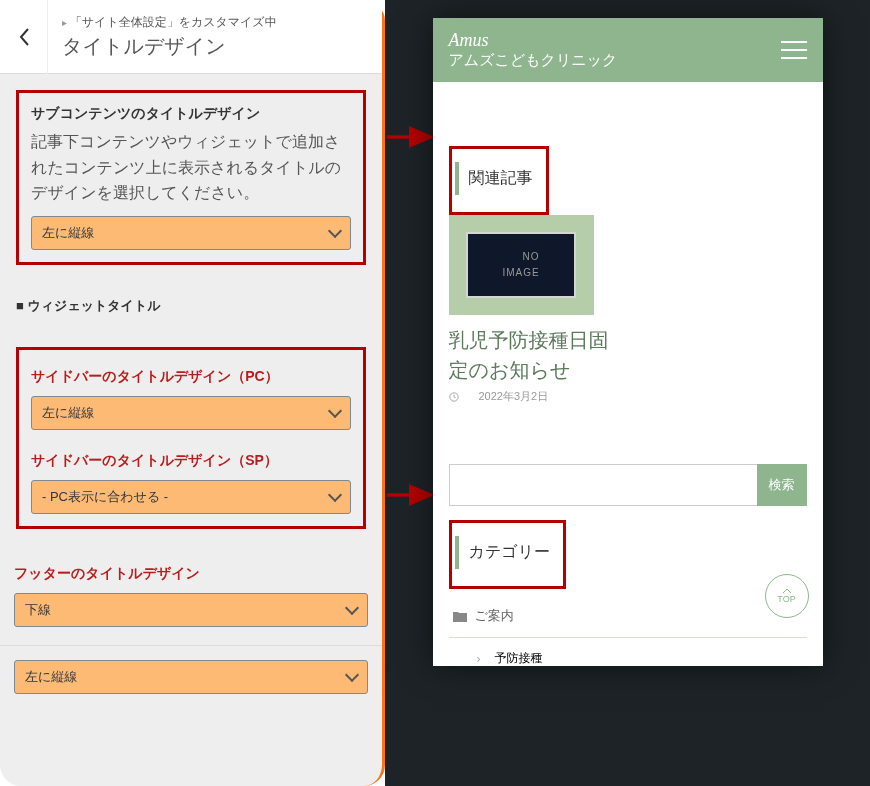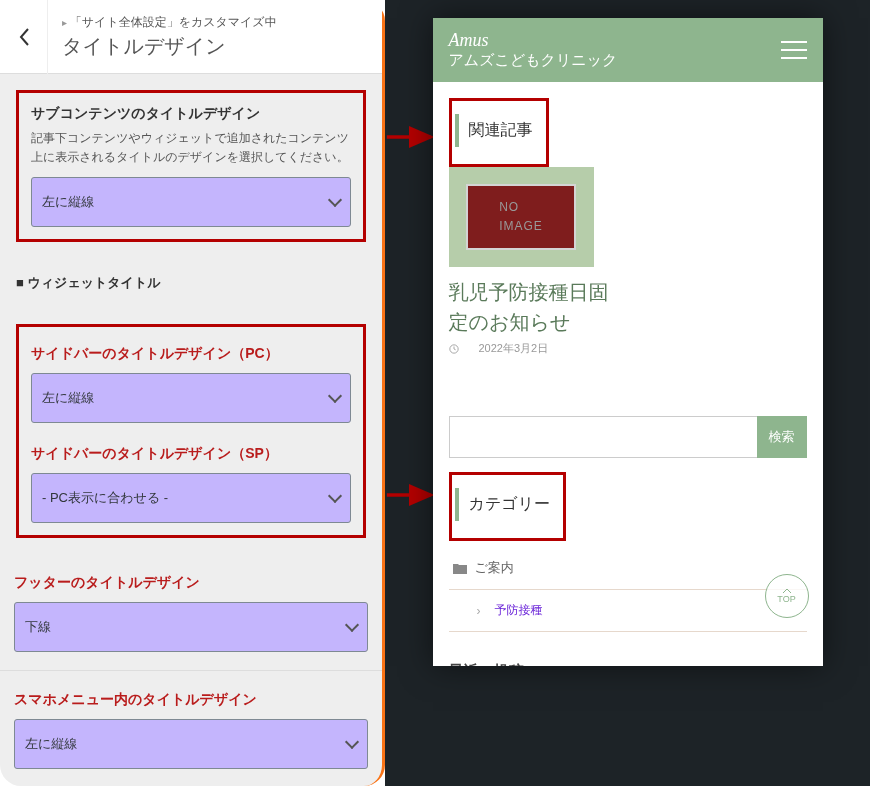"記事下コンテンツやウィジェットで追加されたコンテンツ上に表示されるタイトルのデザ" .section-desc { font-size: 12px -> 16px }
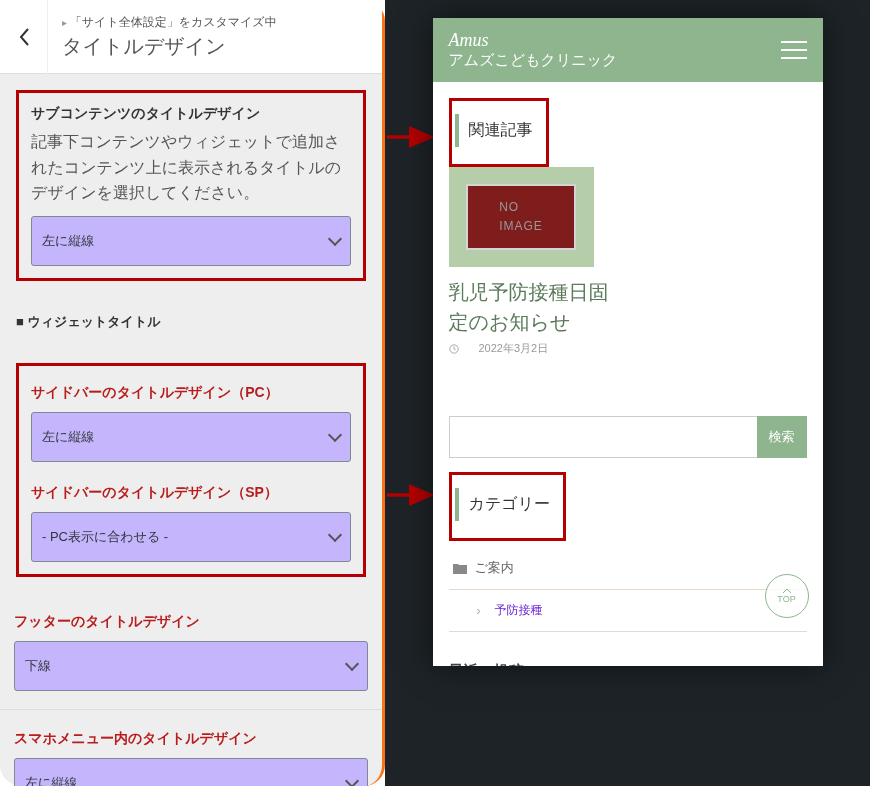"関連記事" .p-main { margin-top: none -> 48px }
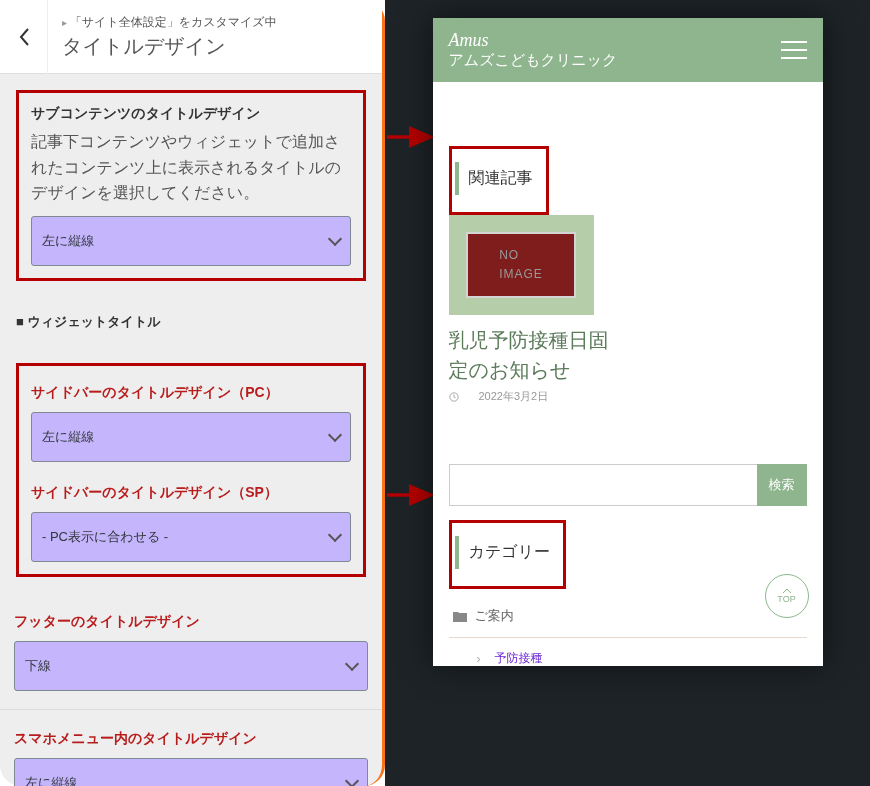"左に縦線" .select { background: #c4b5fd -> #fdba74; height: 50px -> 34px }
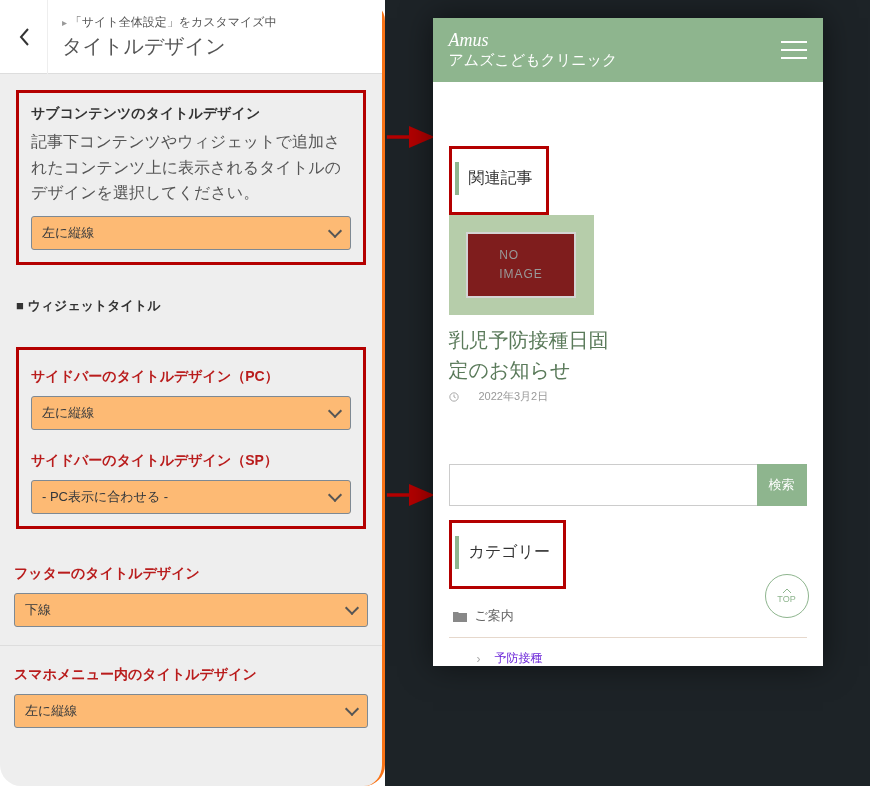"NO" .thumb-inner { background: #7f1d1d -> #0f172a; font-size: 12px -> 10px; text-align: left -> right }
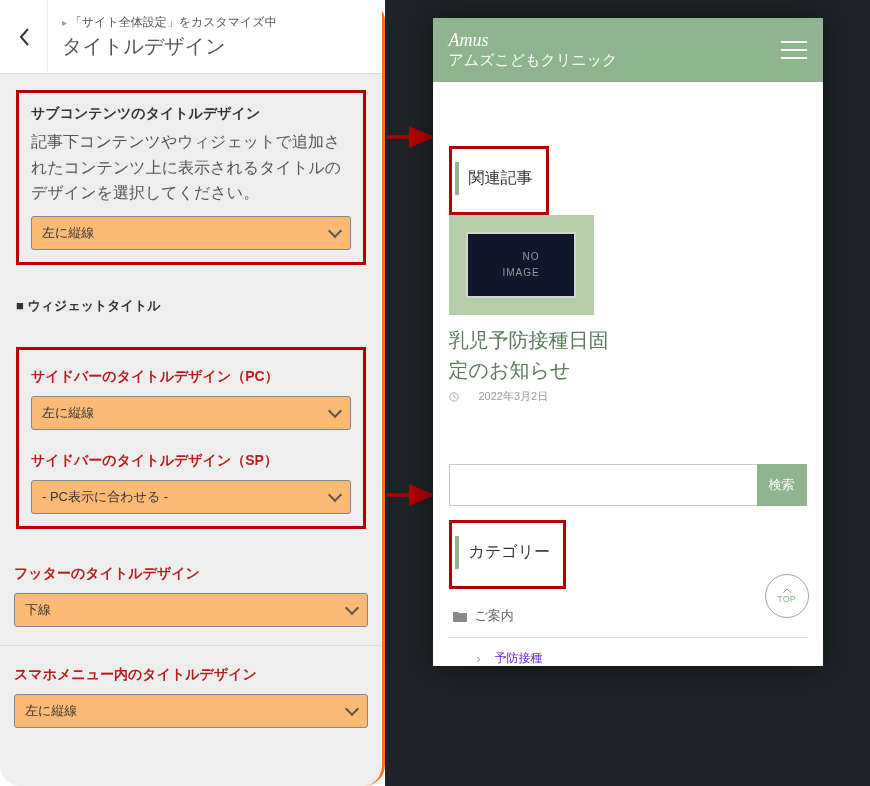"予防接種" .cat-item.child { color: #6d28d9 -> #000000 }
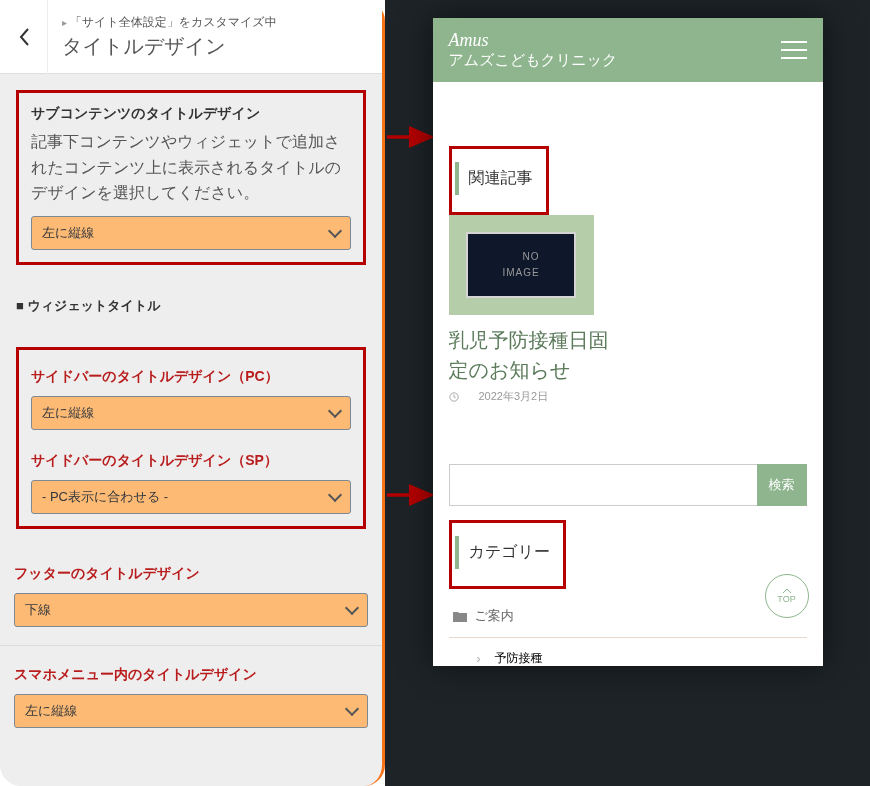"スマホメニュー内のタイトルデザイン" div.field-title { html: <div>スマホメニュー内のタイトルデザイン</div> -> none }
